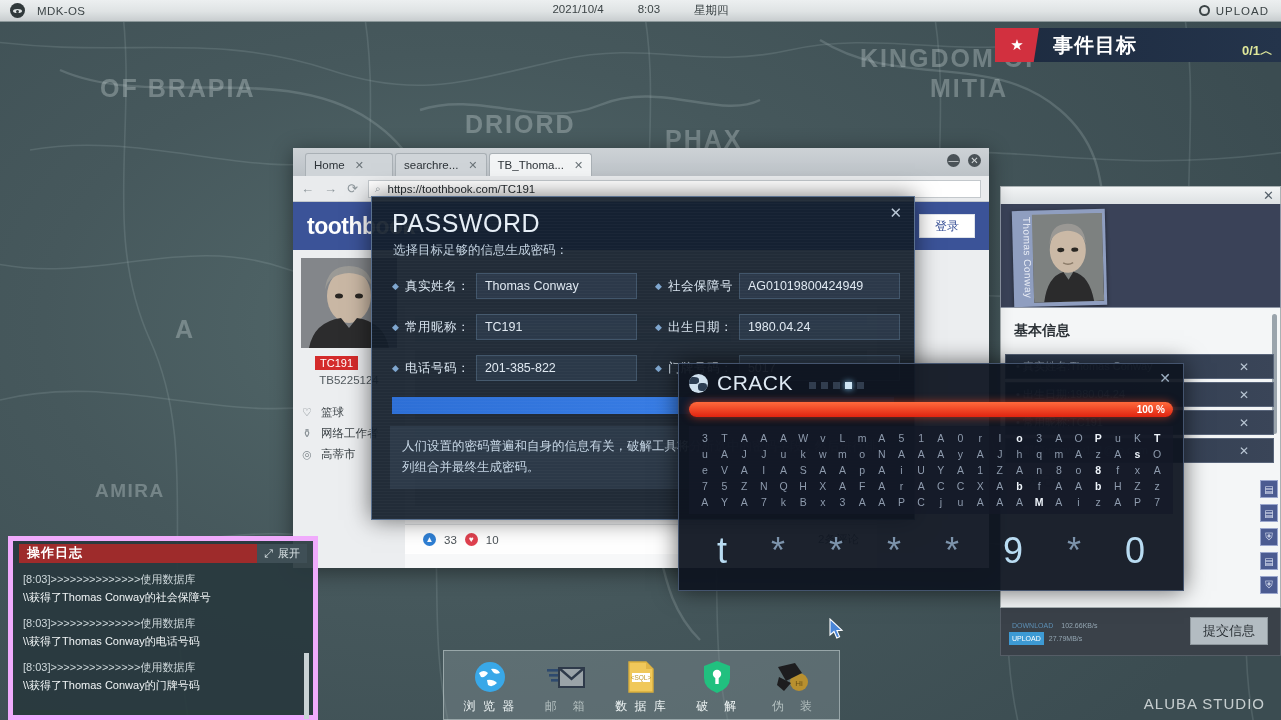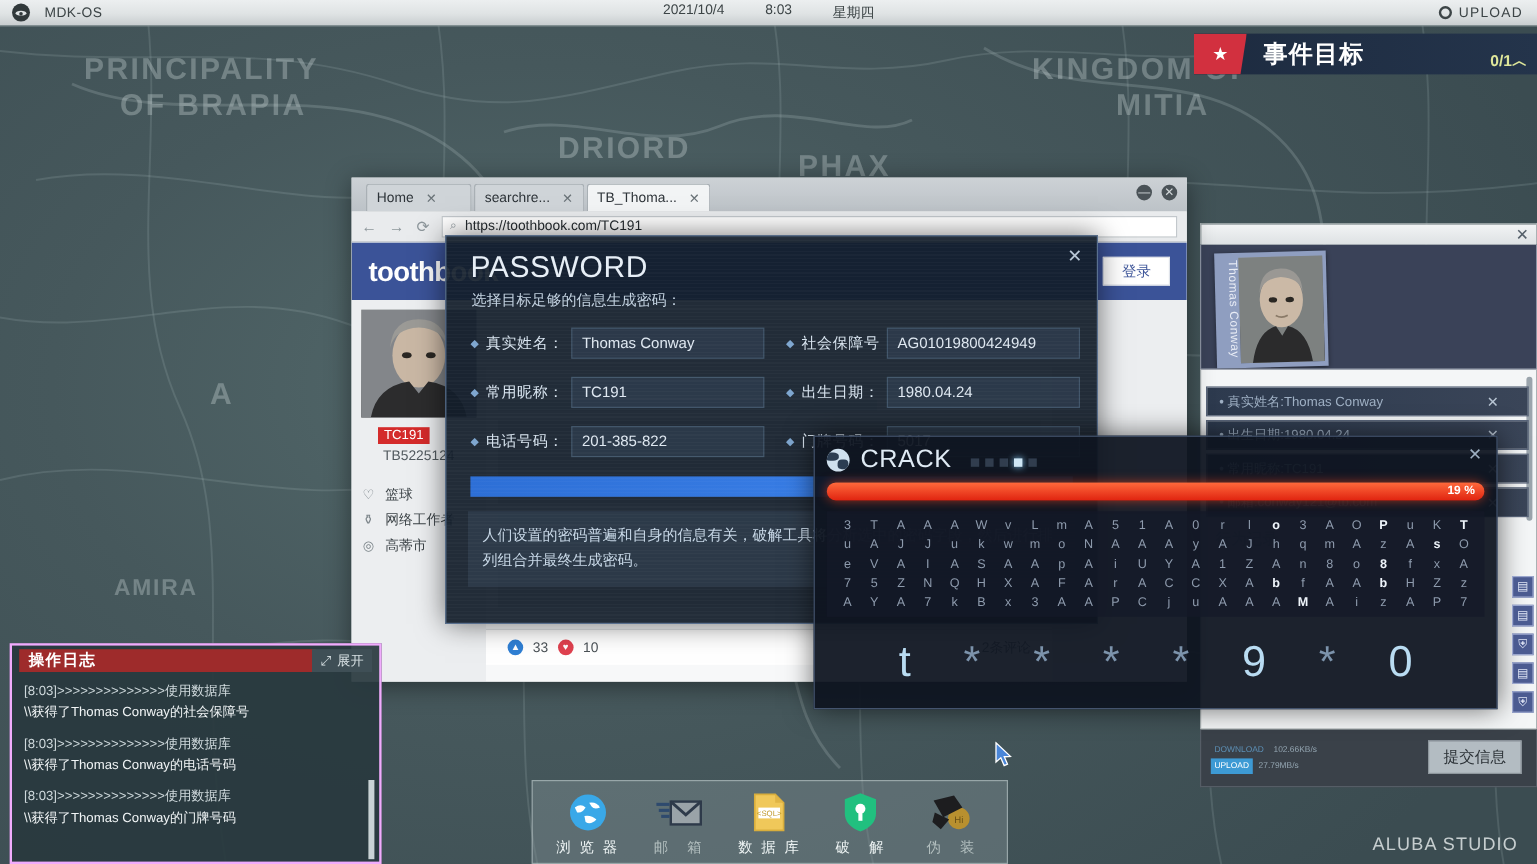"PRINCIPALITY" div.map-label { html: <div>PRINCIPALITY</div> -> none }
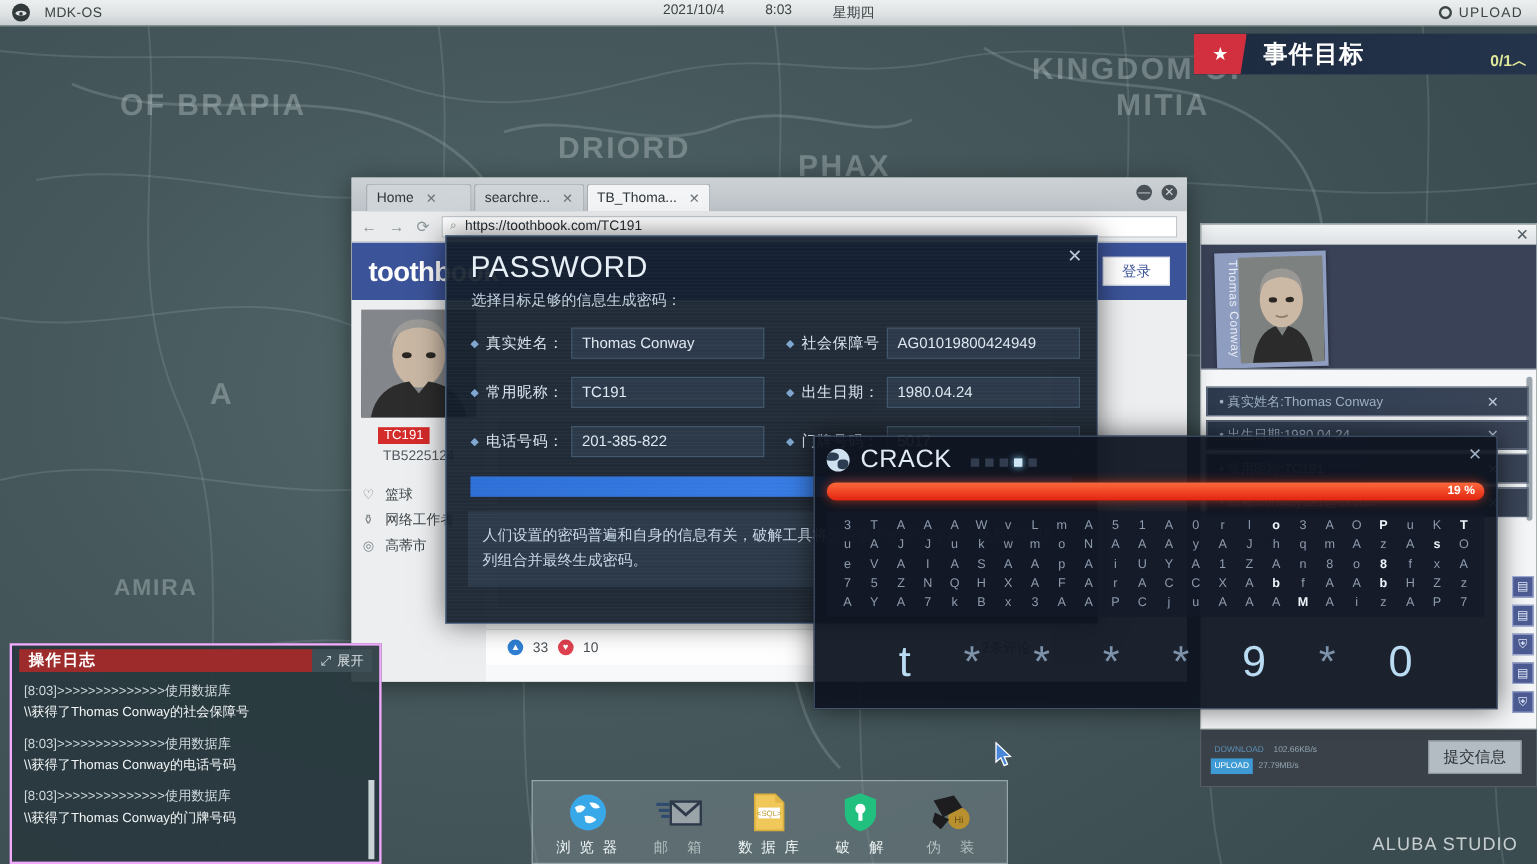"基本信息" div.rp-body-title { html: none -> <div>基本信息</div> }
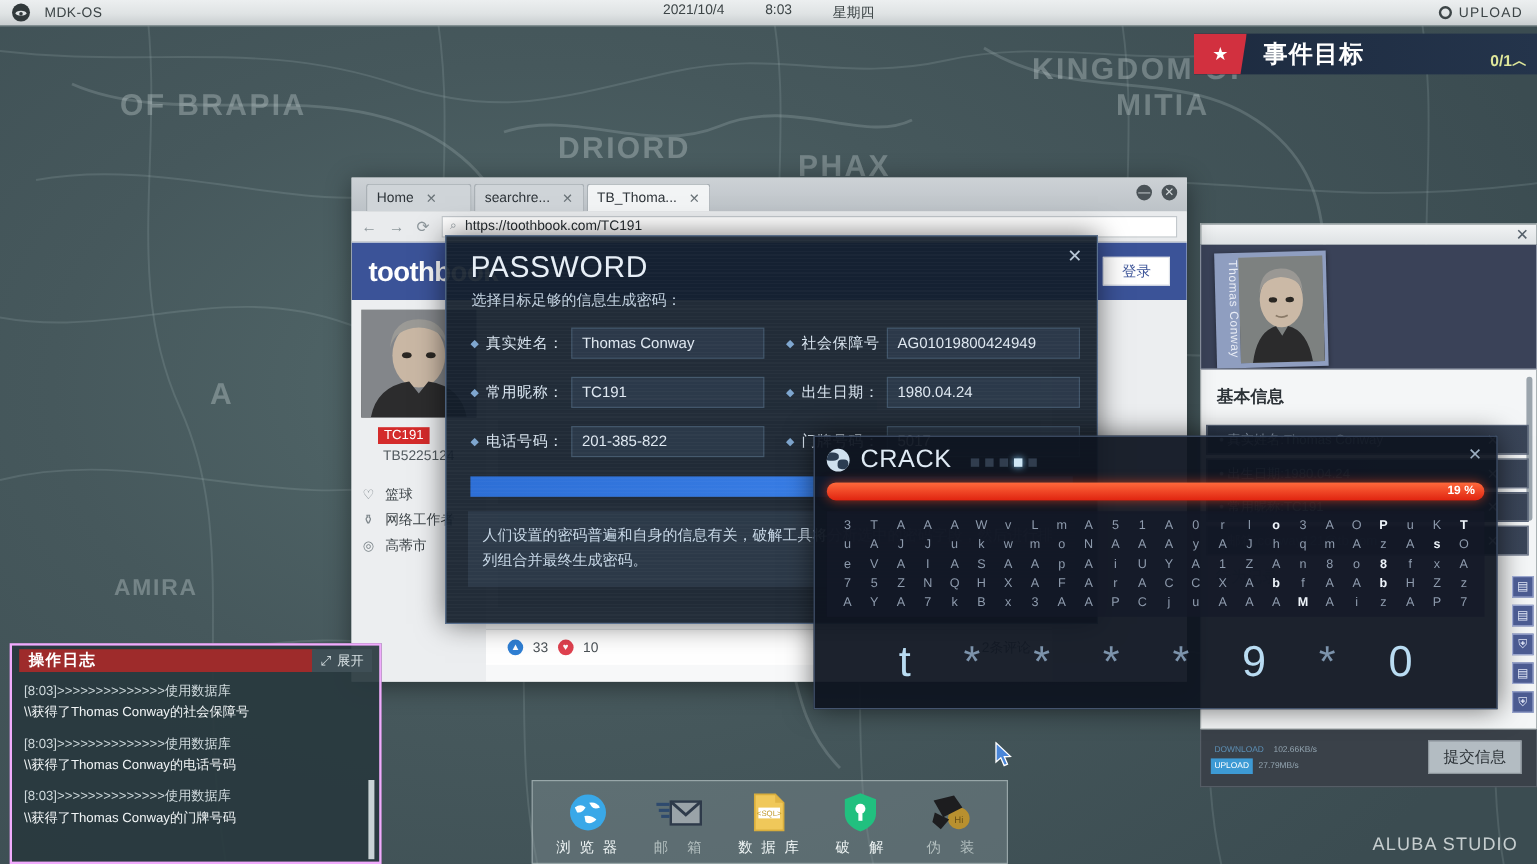"CRACK" .crack { width: 570px -> 506px }
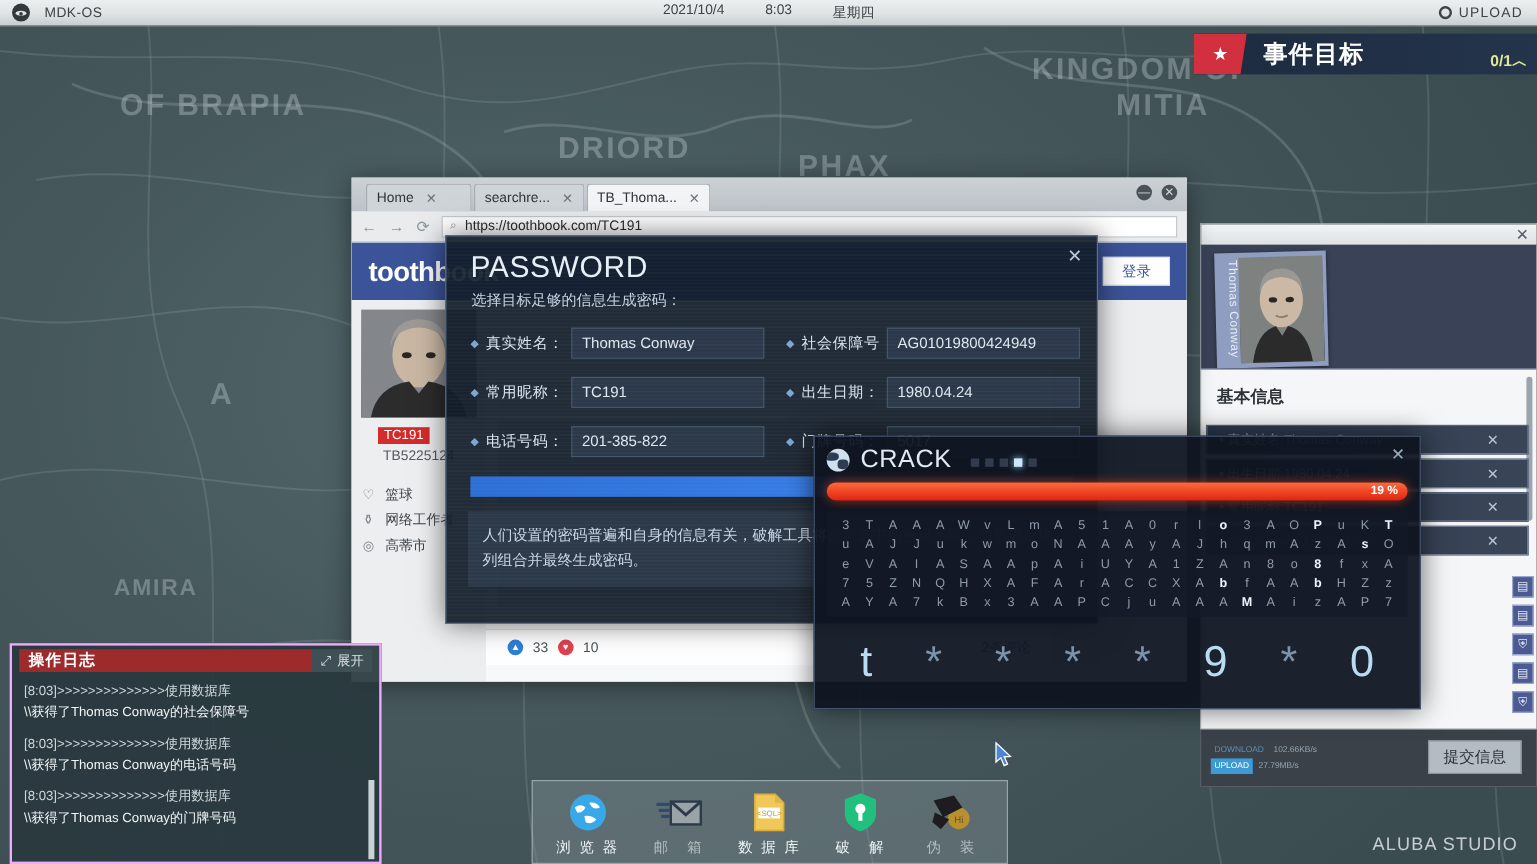"19 %" span { text: 19 -> 100 }
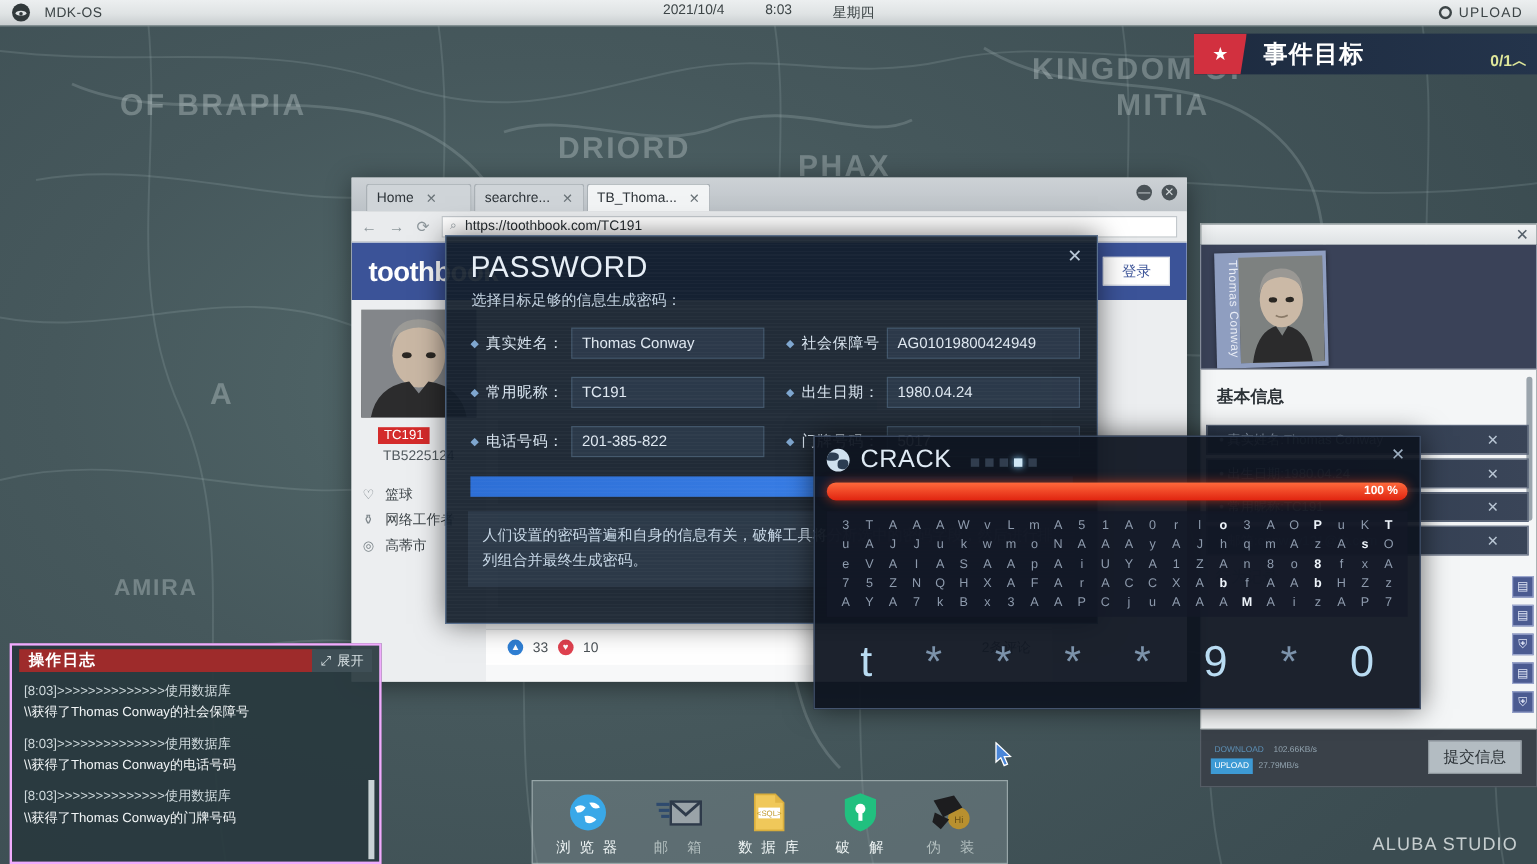"操作日志" .oplog { border: 2px solid #f0abfc -> 5px solid #f0abfc }
